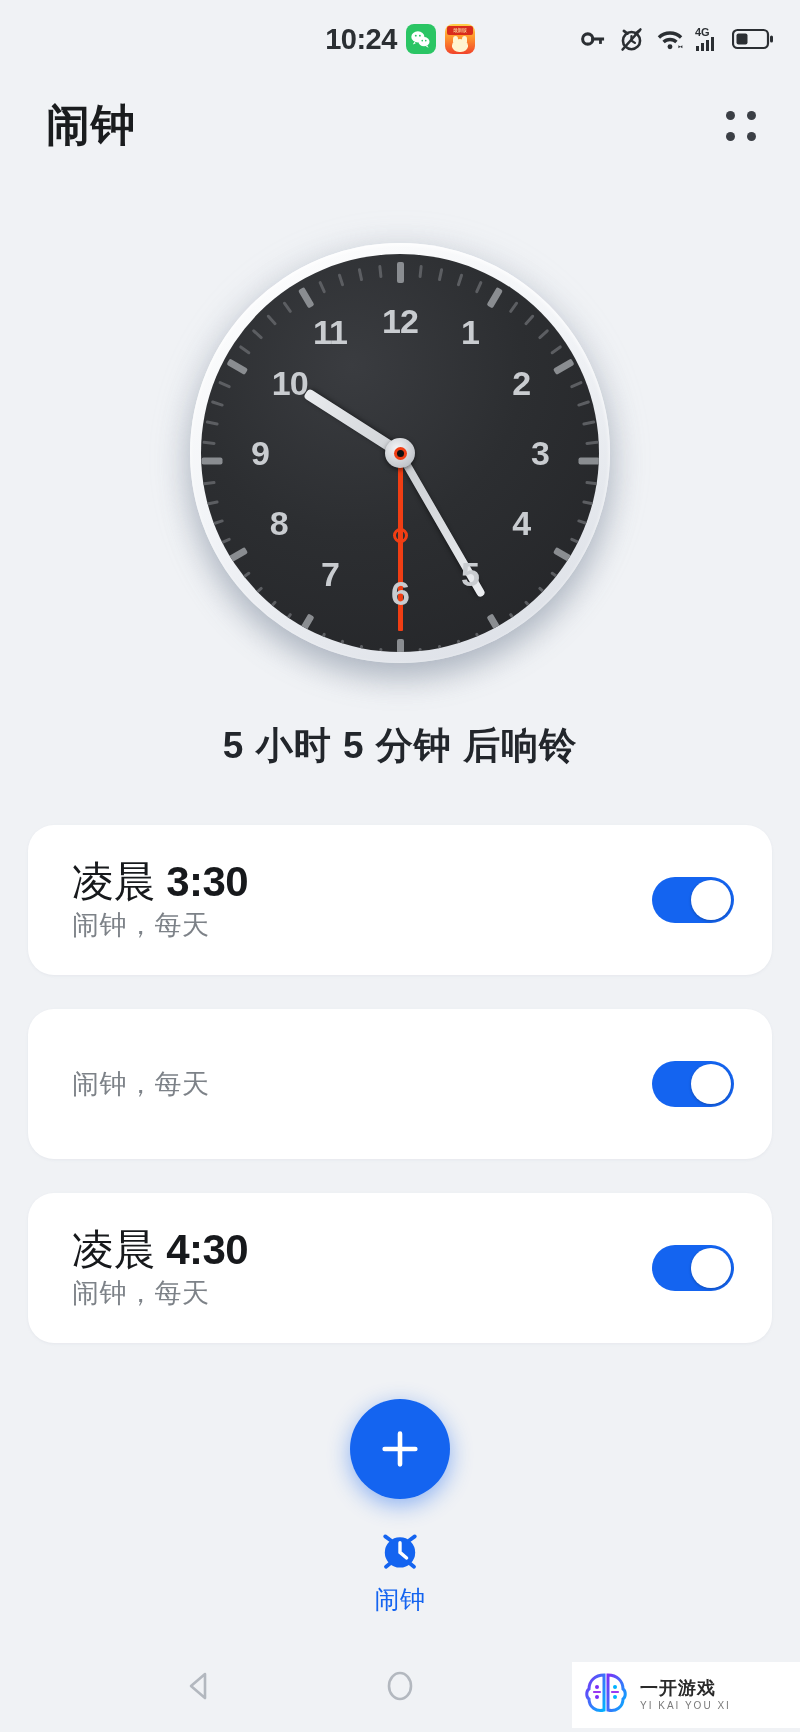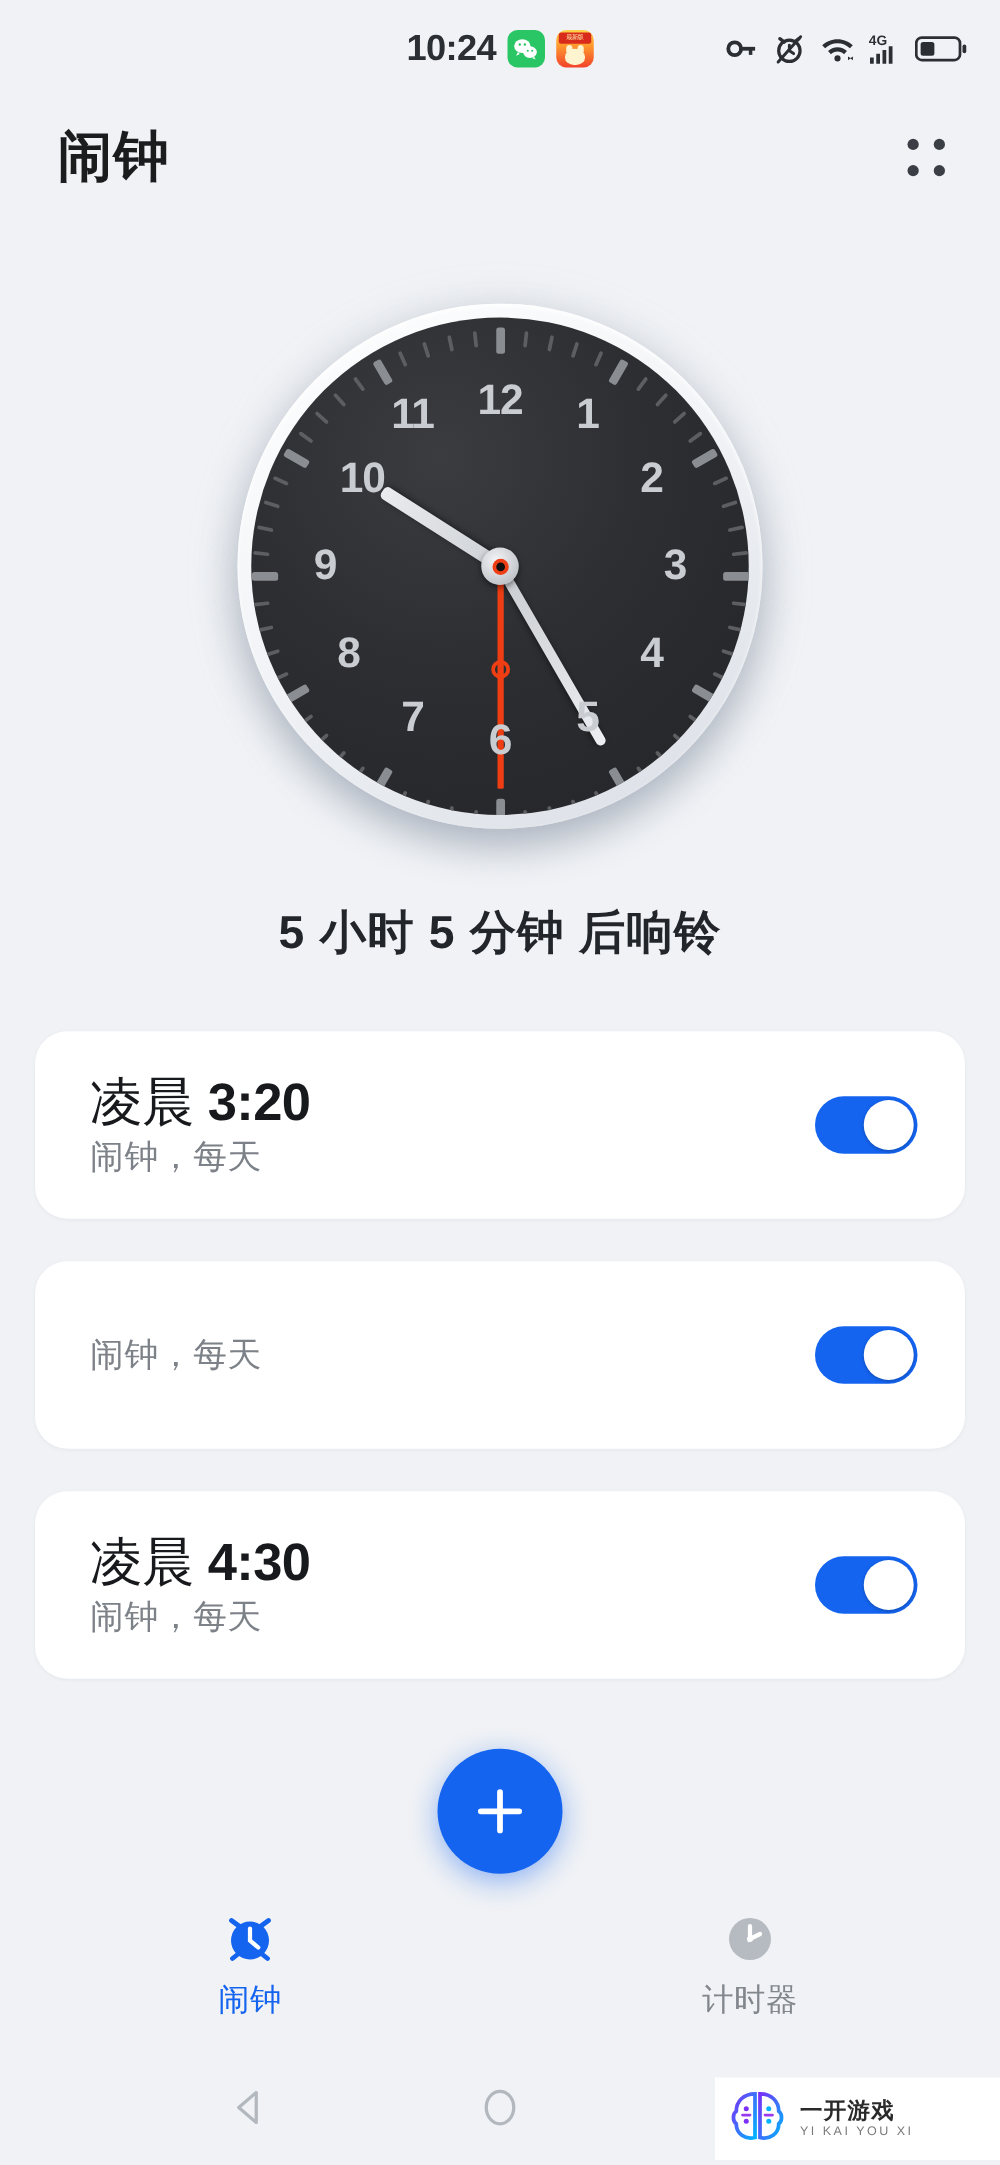"3:20" span { text: 3:20 -> 3:30 }
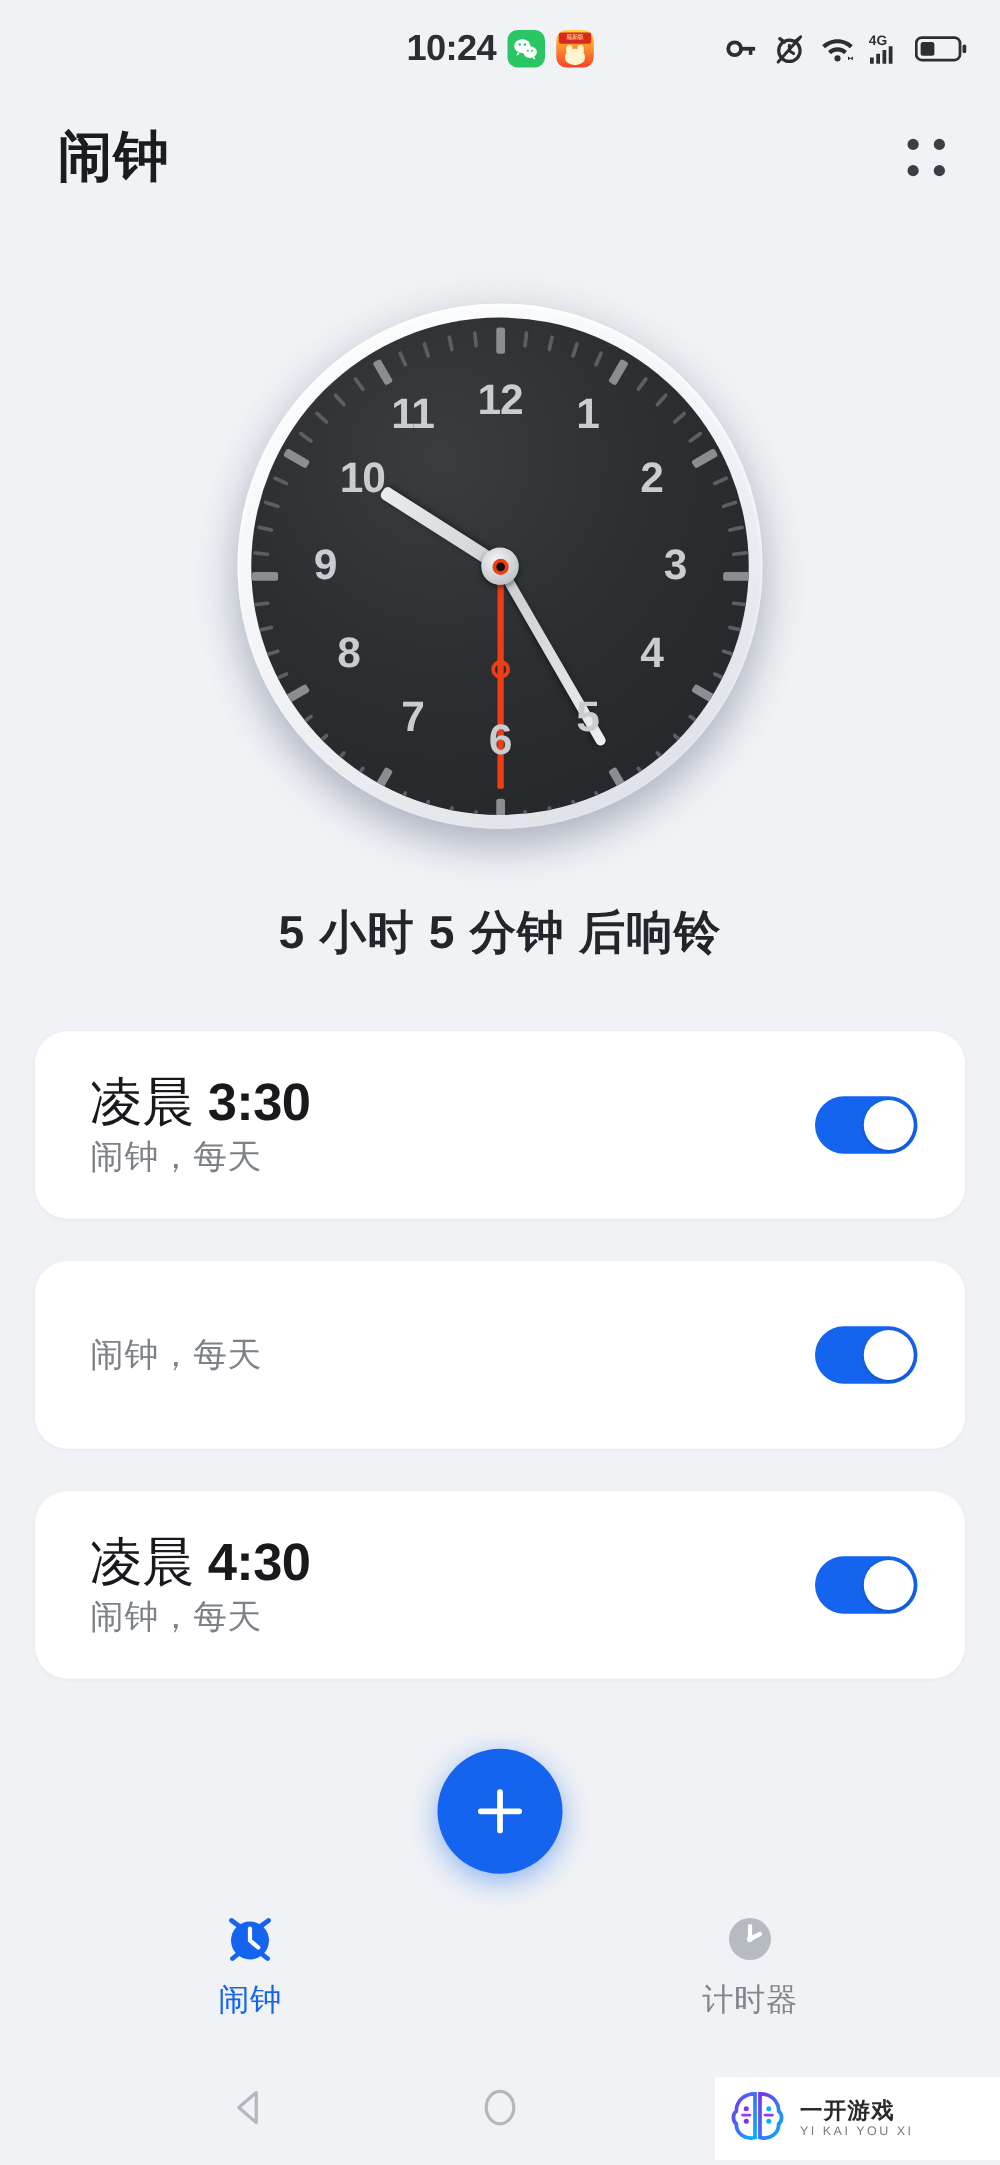"计时器" div.tab-item { html: <div> <svg> <circle></circle> <path></path> <circle></circle> </svg> <div>计时器</div> </div> -> none }
